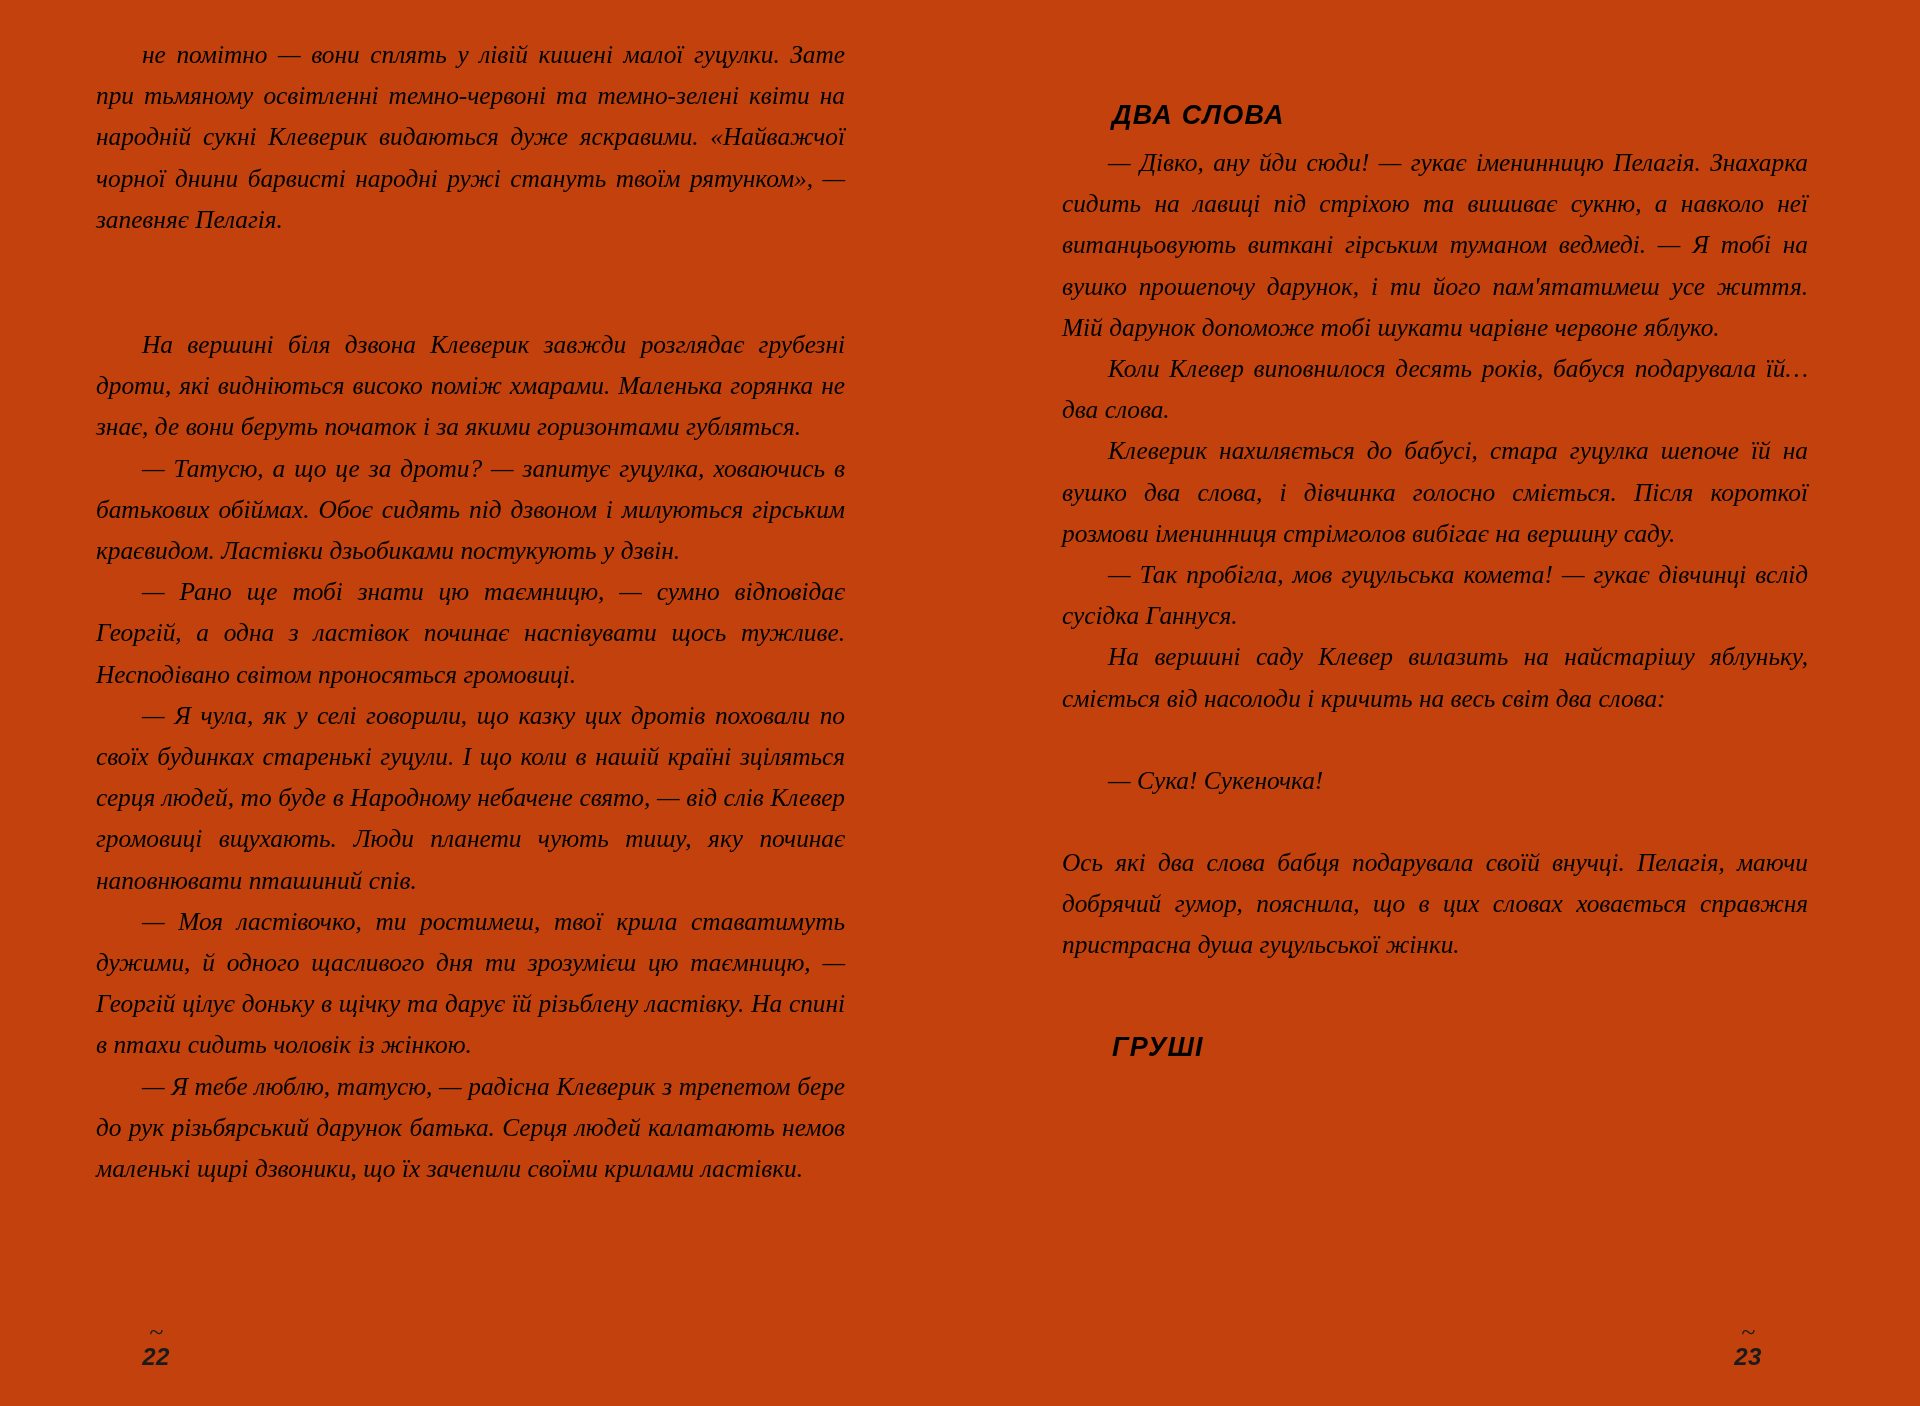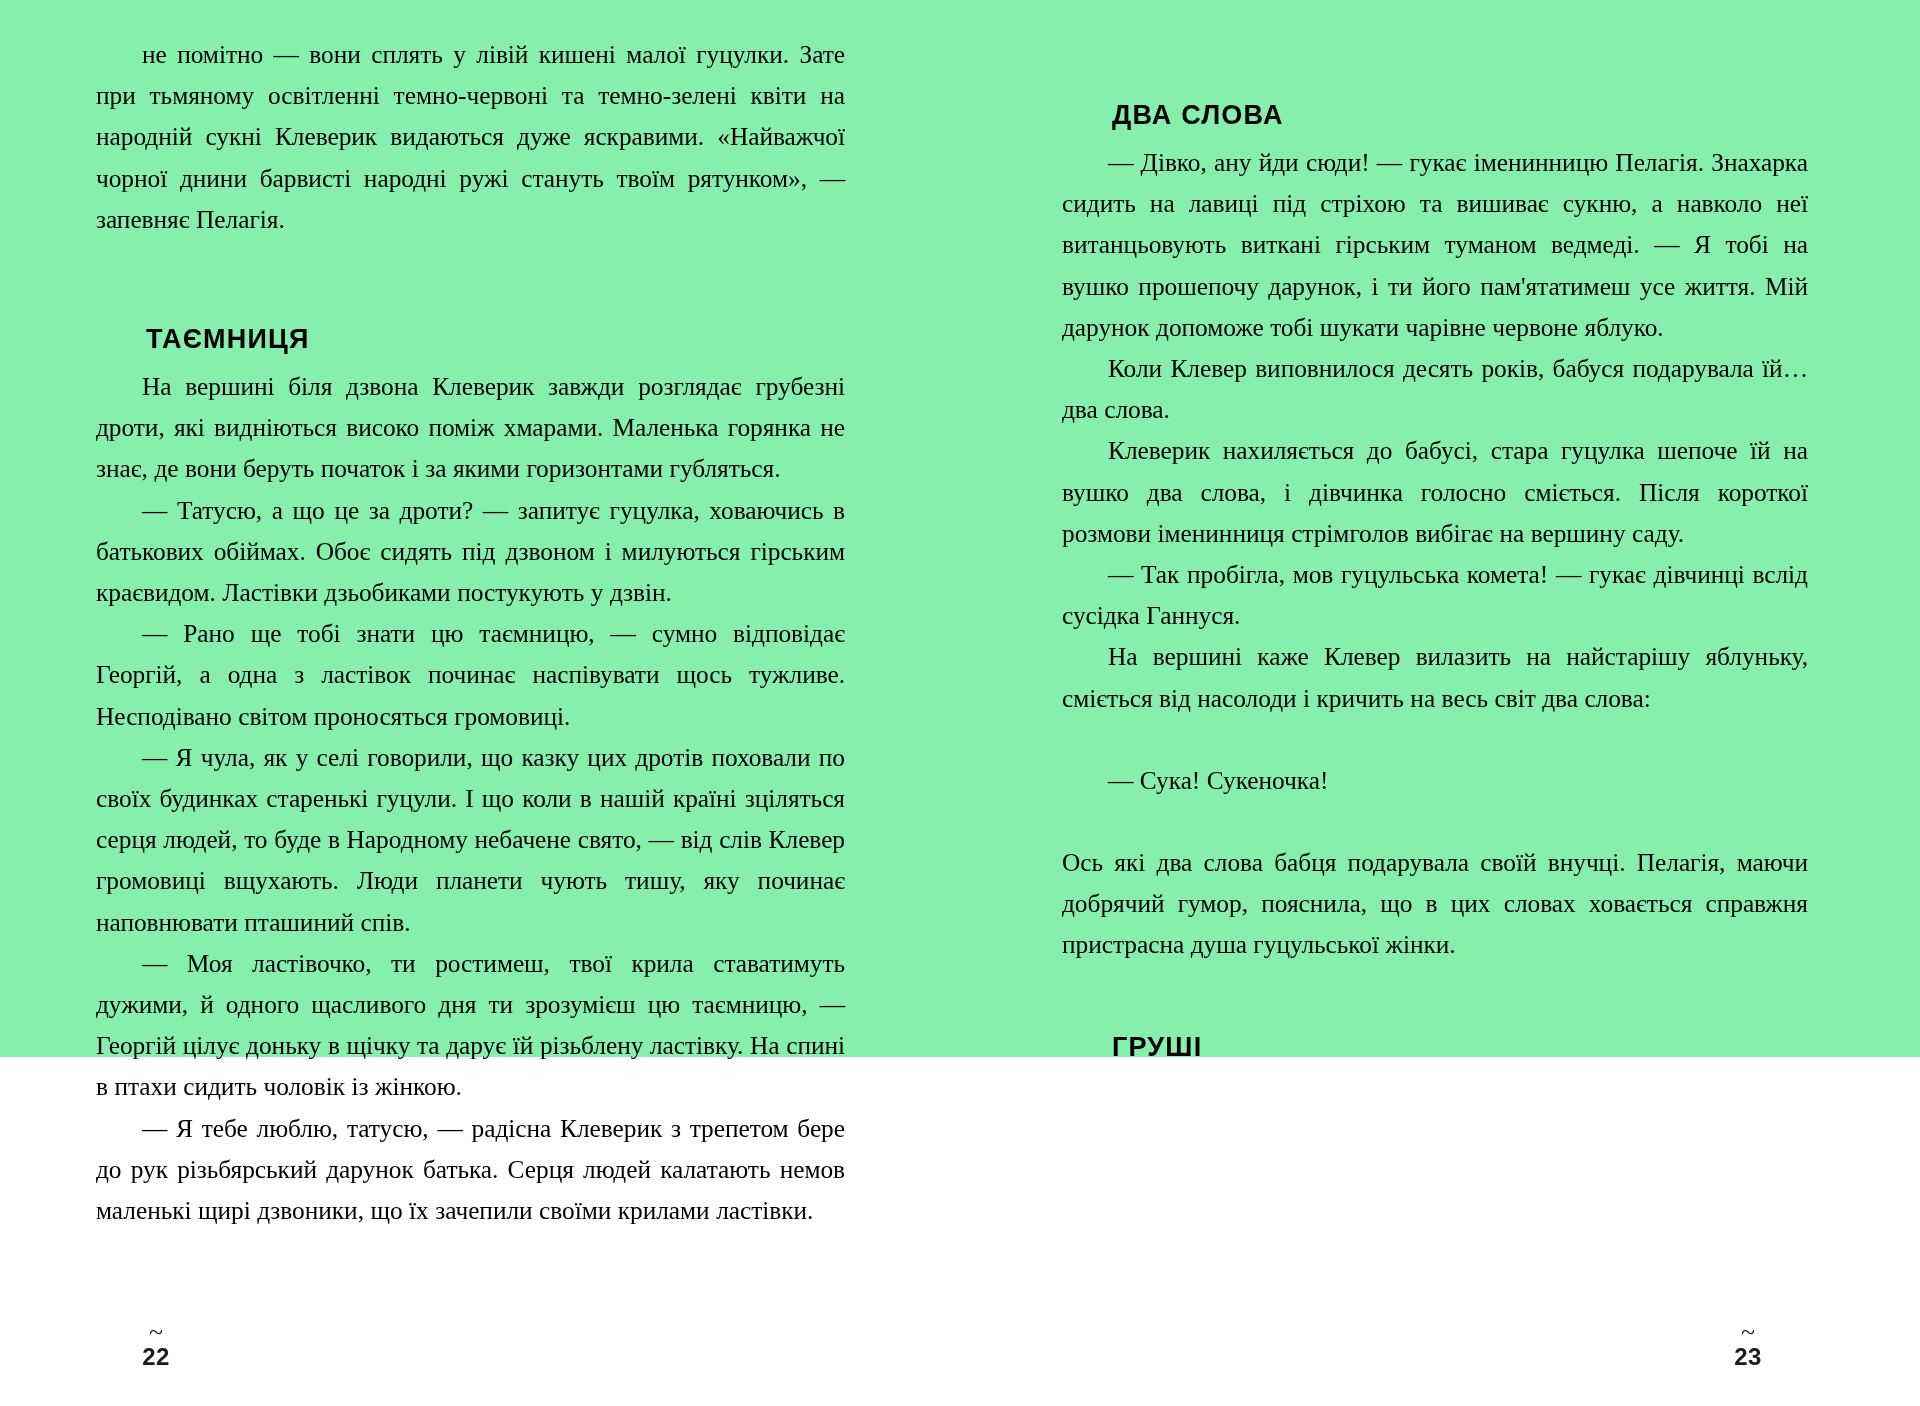"не помітно — вони сплять" .spread { background: #86efac -> #c2410c; font-style: none -> italic; height: 1057px -> 1406px }
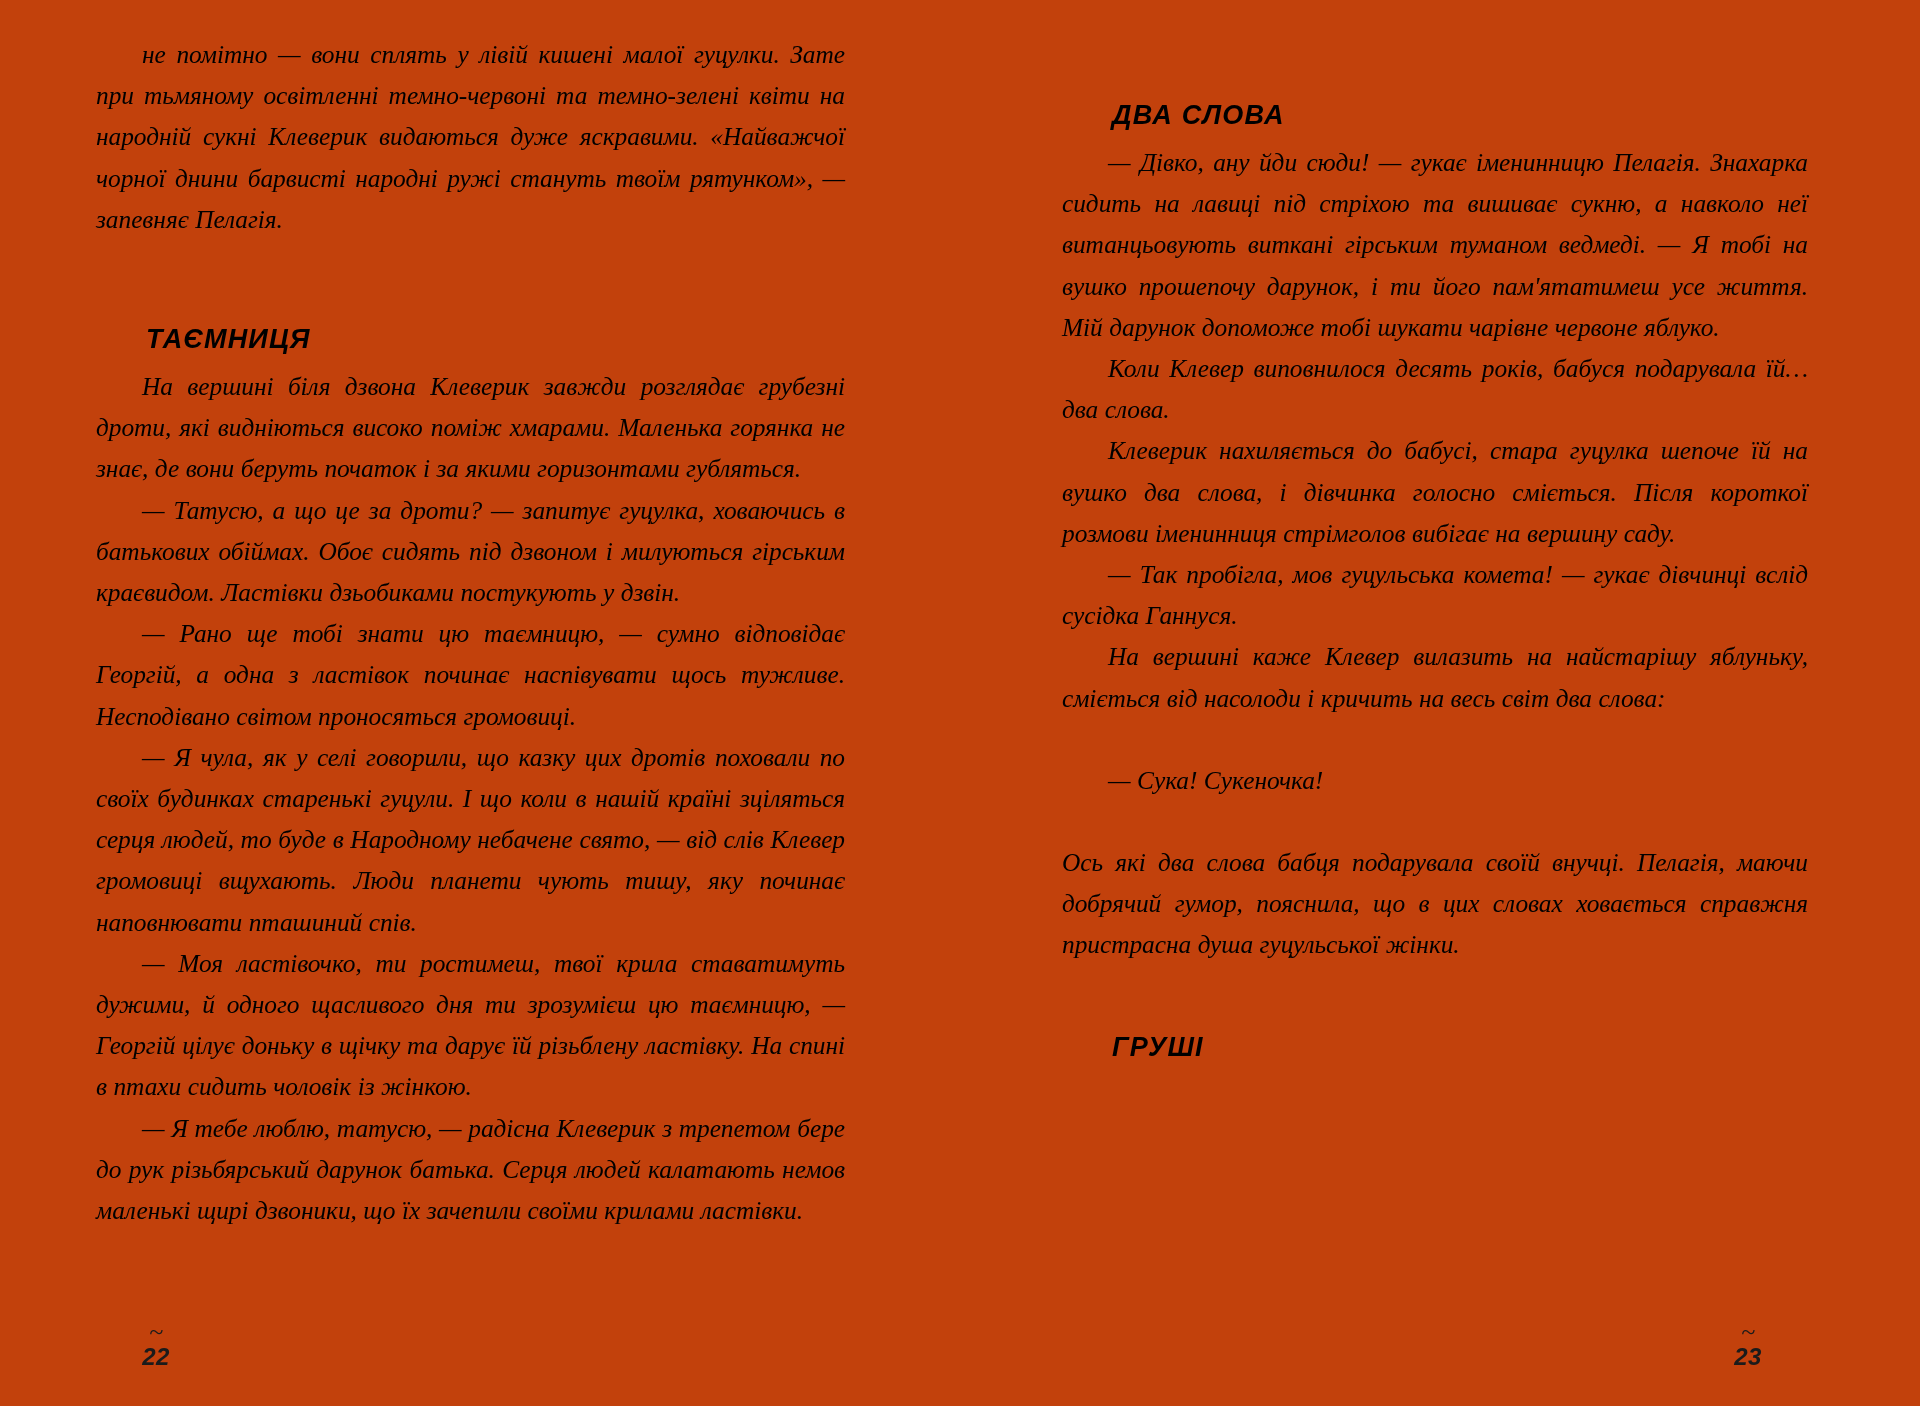"ТАЄМНИЦЯ" h2.section { html: <h2>ТАЄМНИЦЯ</h2> -> none }
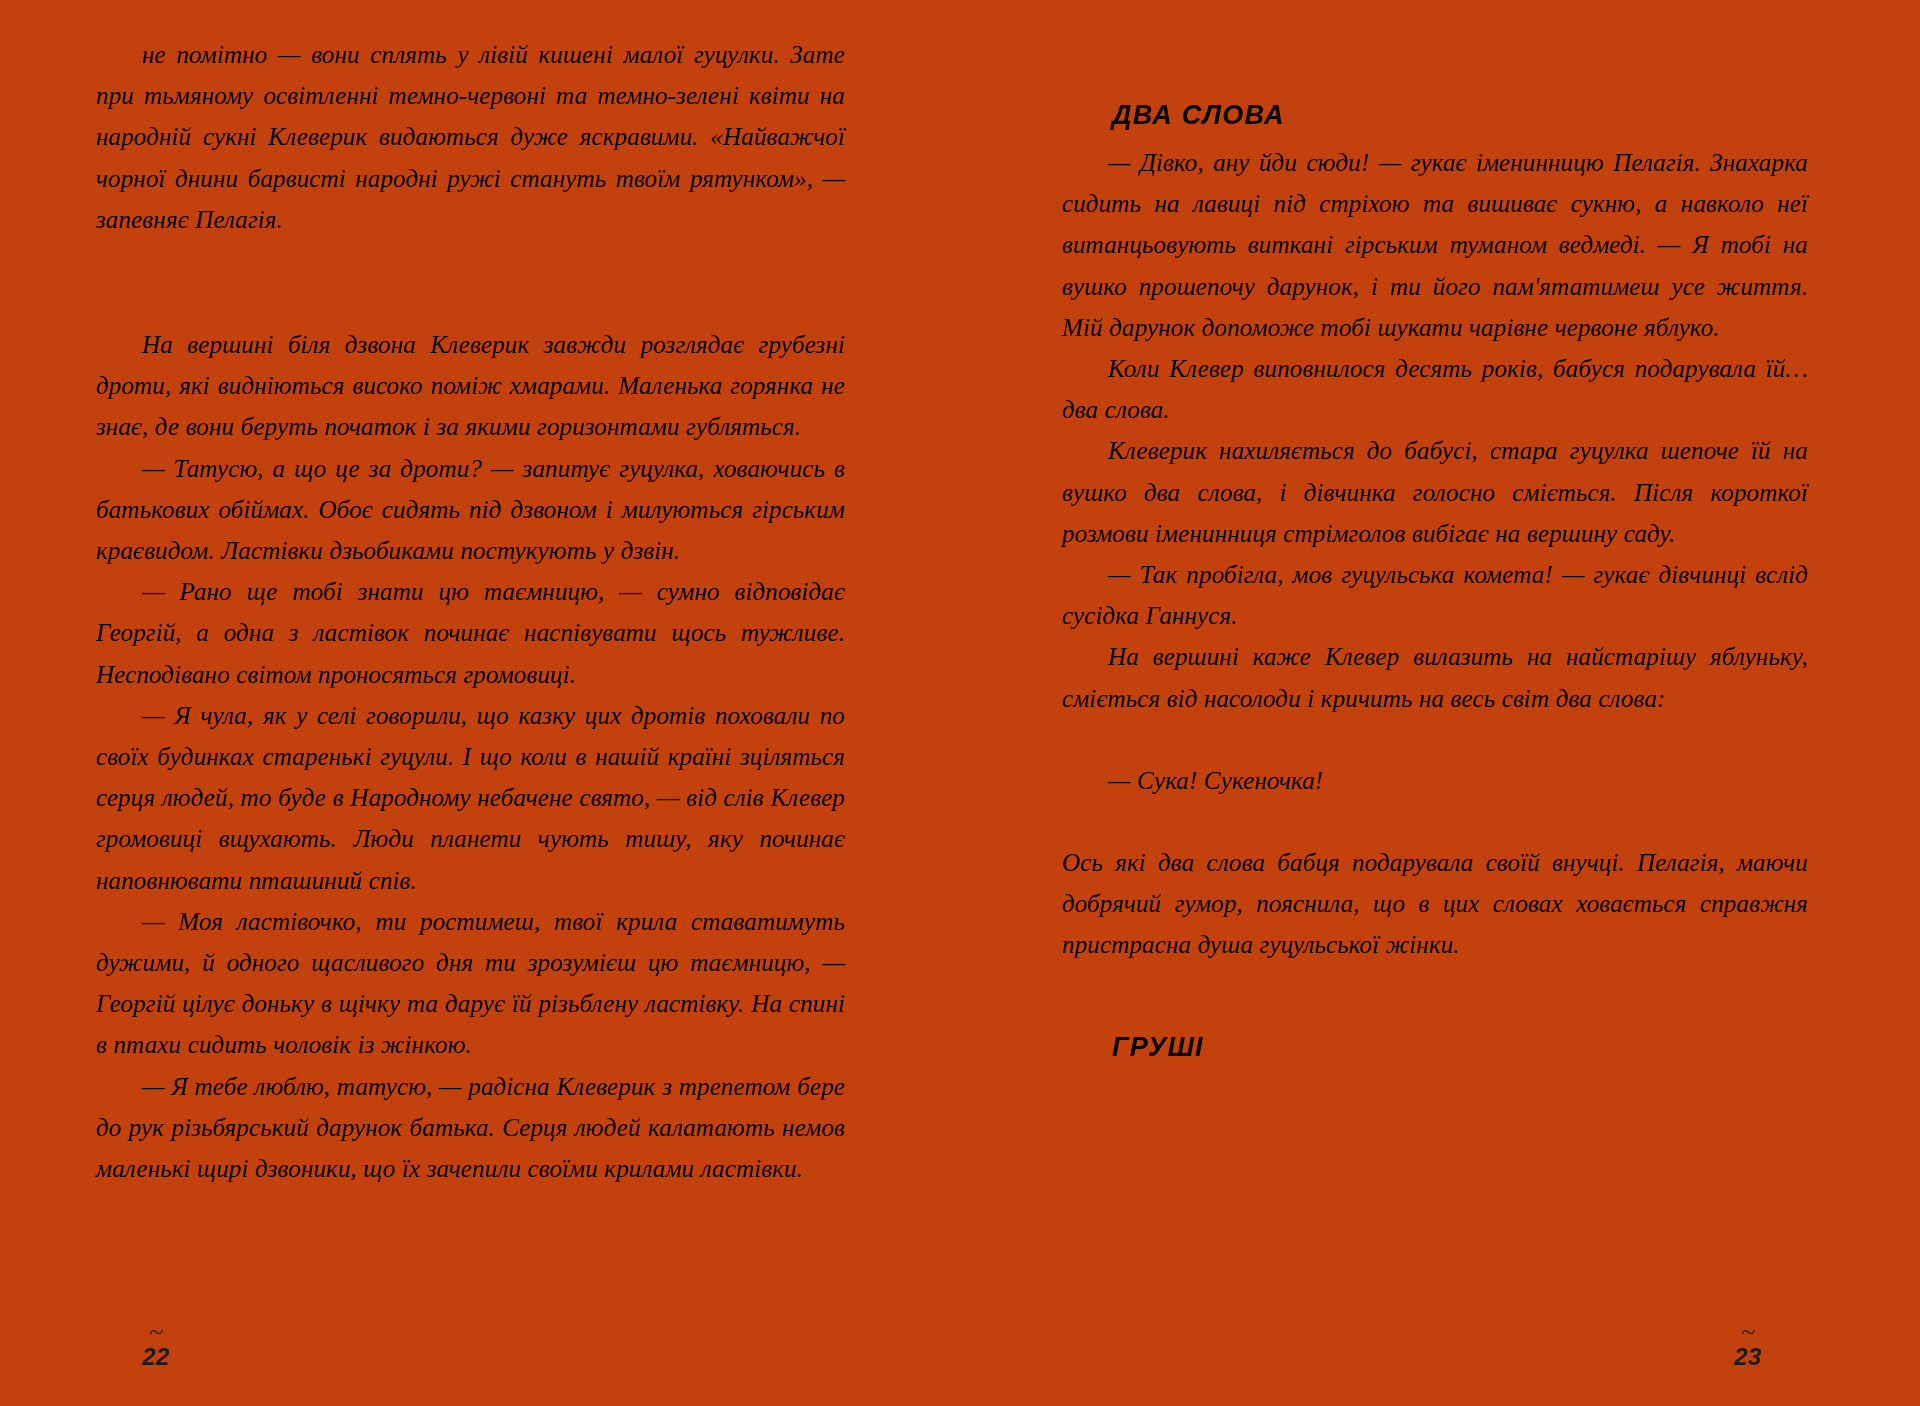"На вершині каже Клевер вилазить" p.body { text: каже -> саду }
